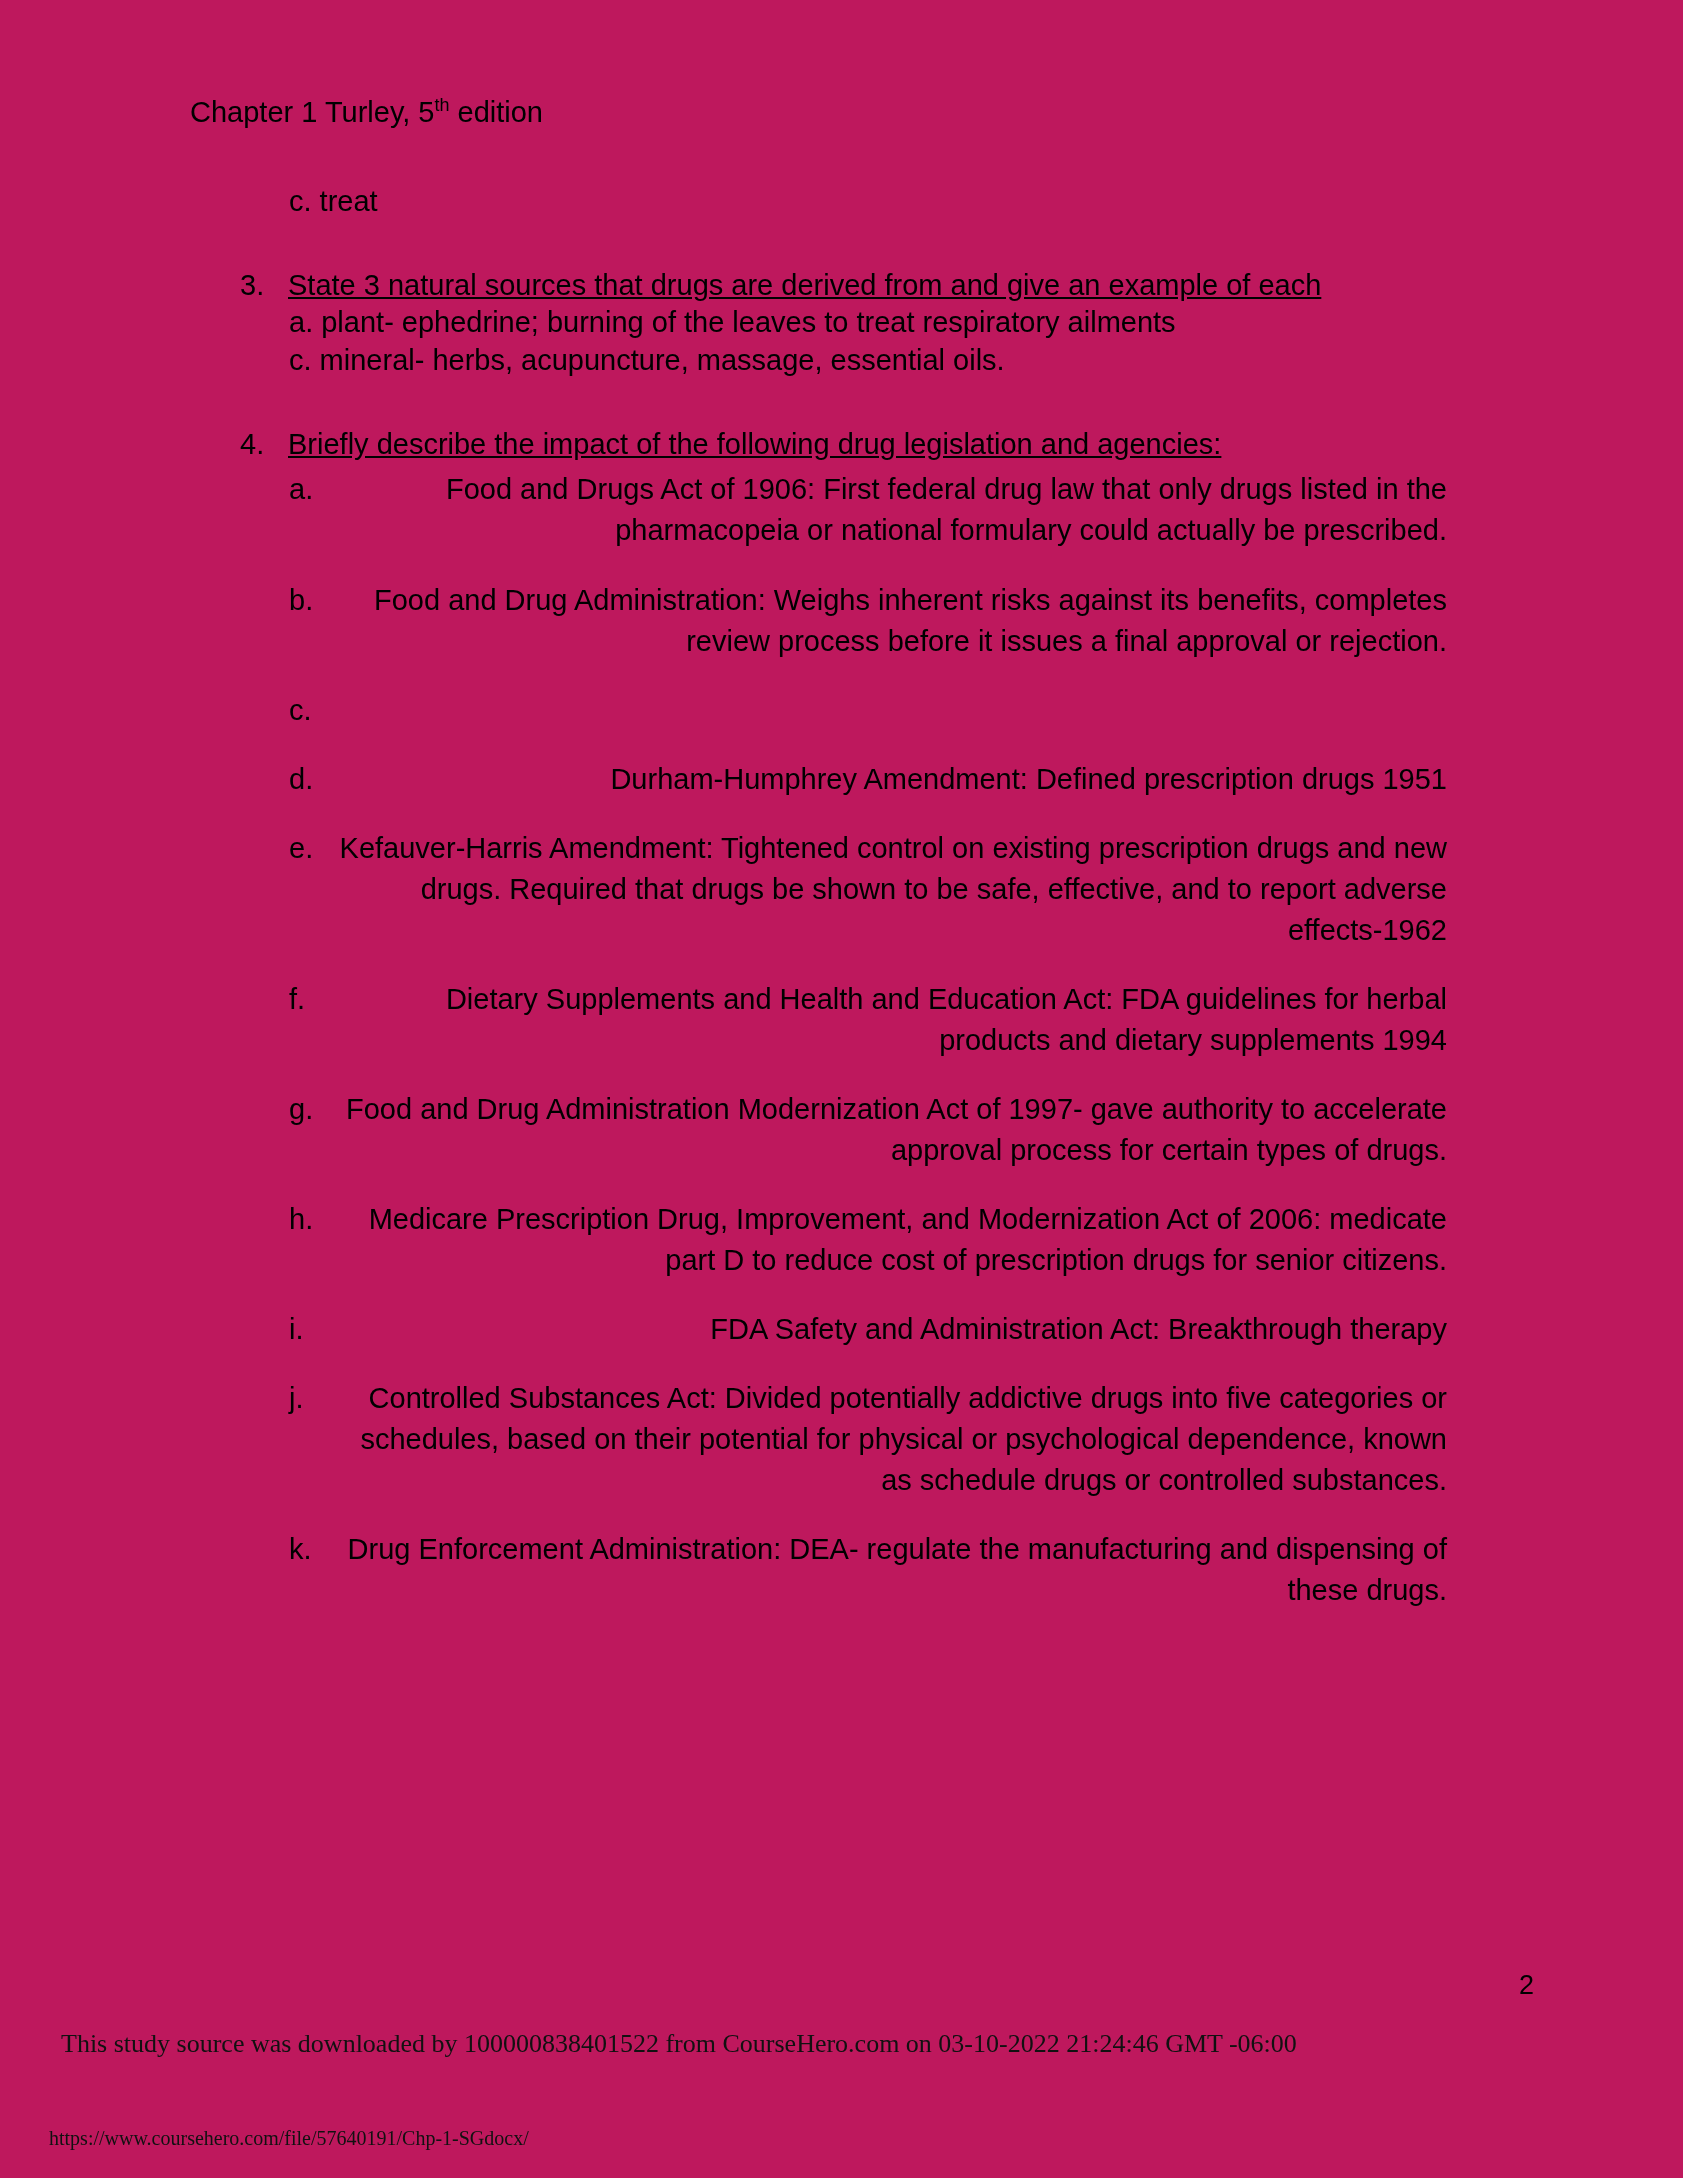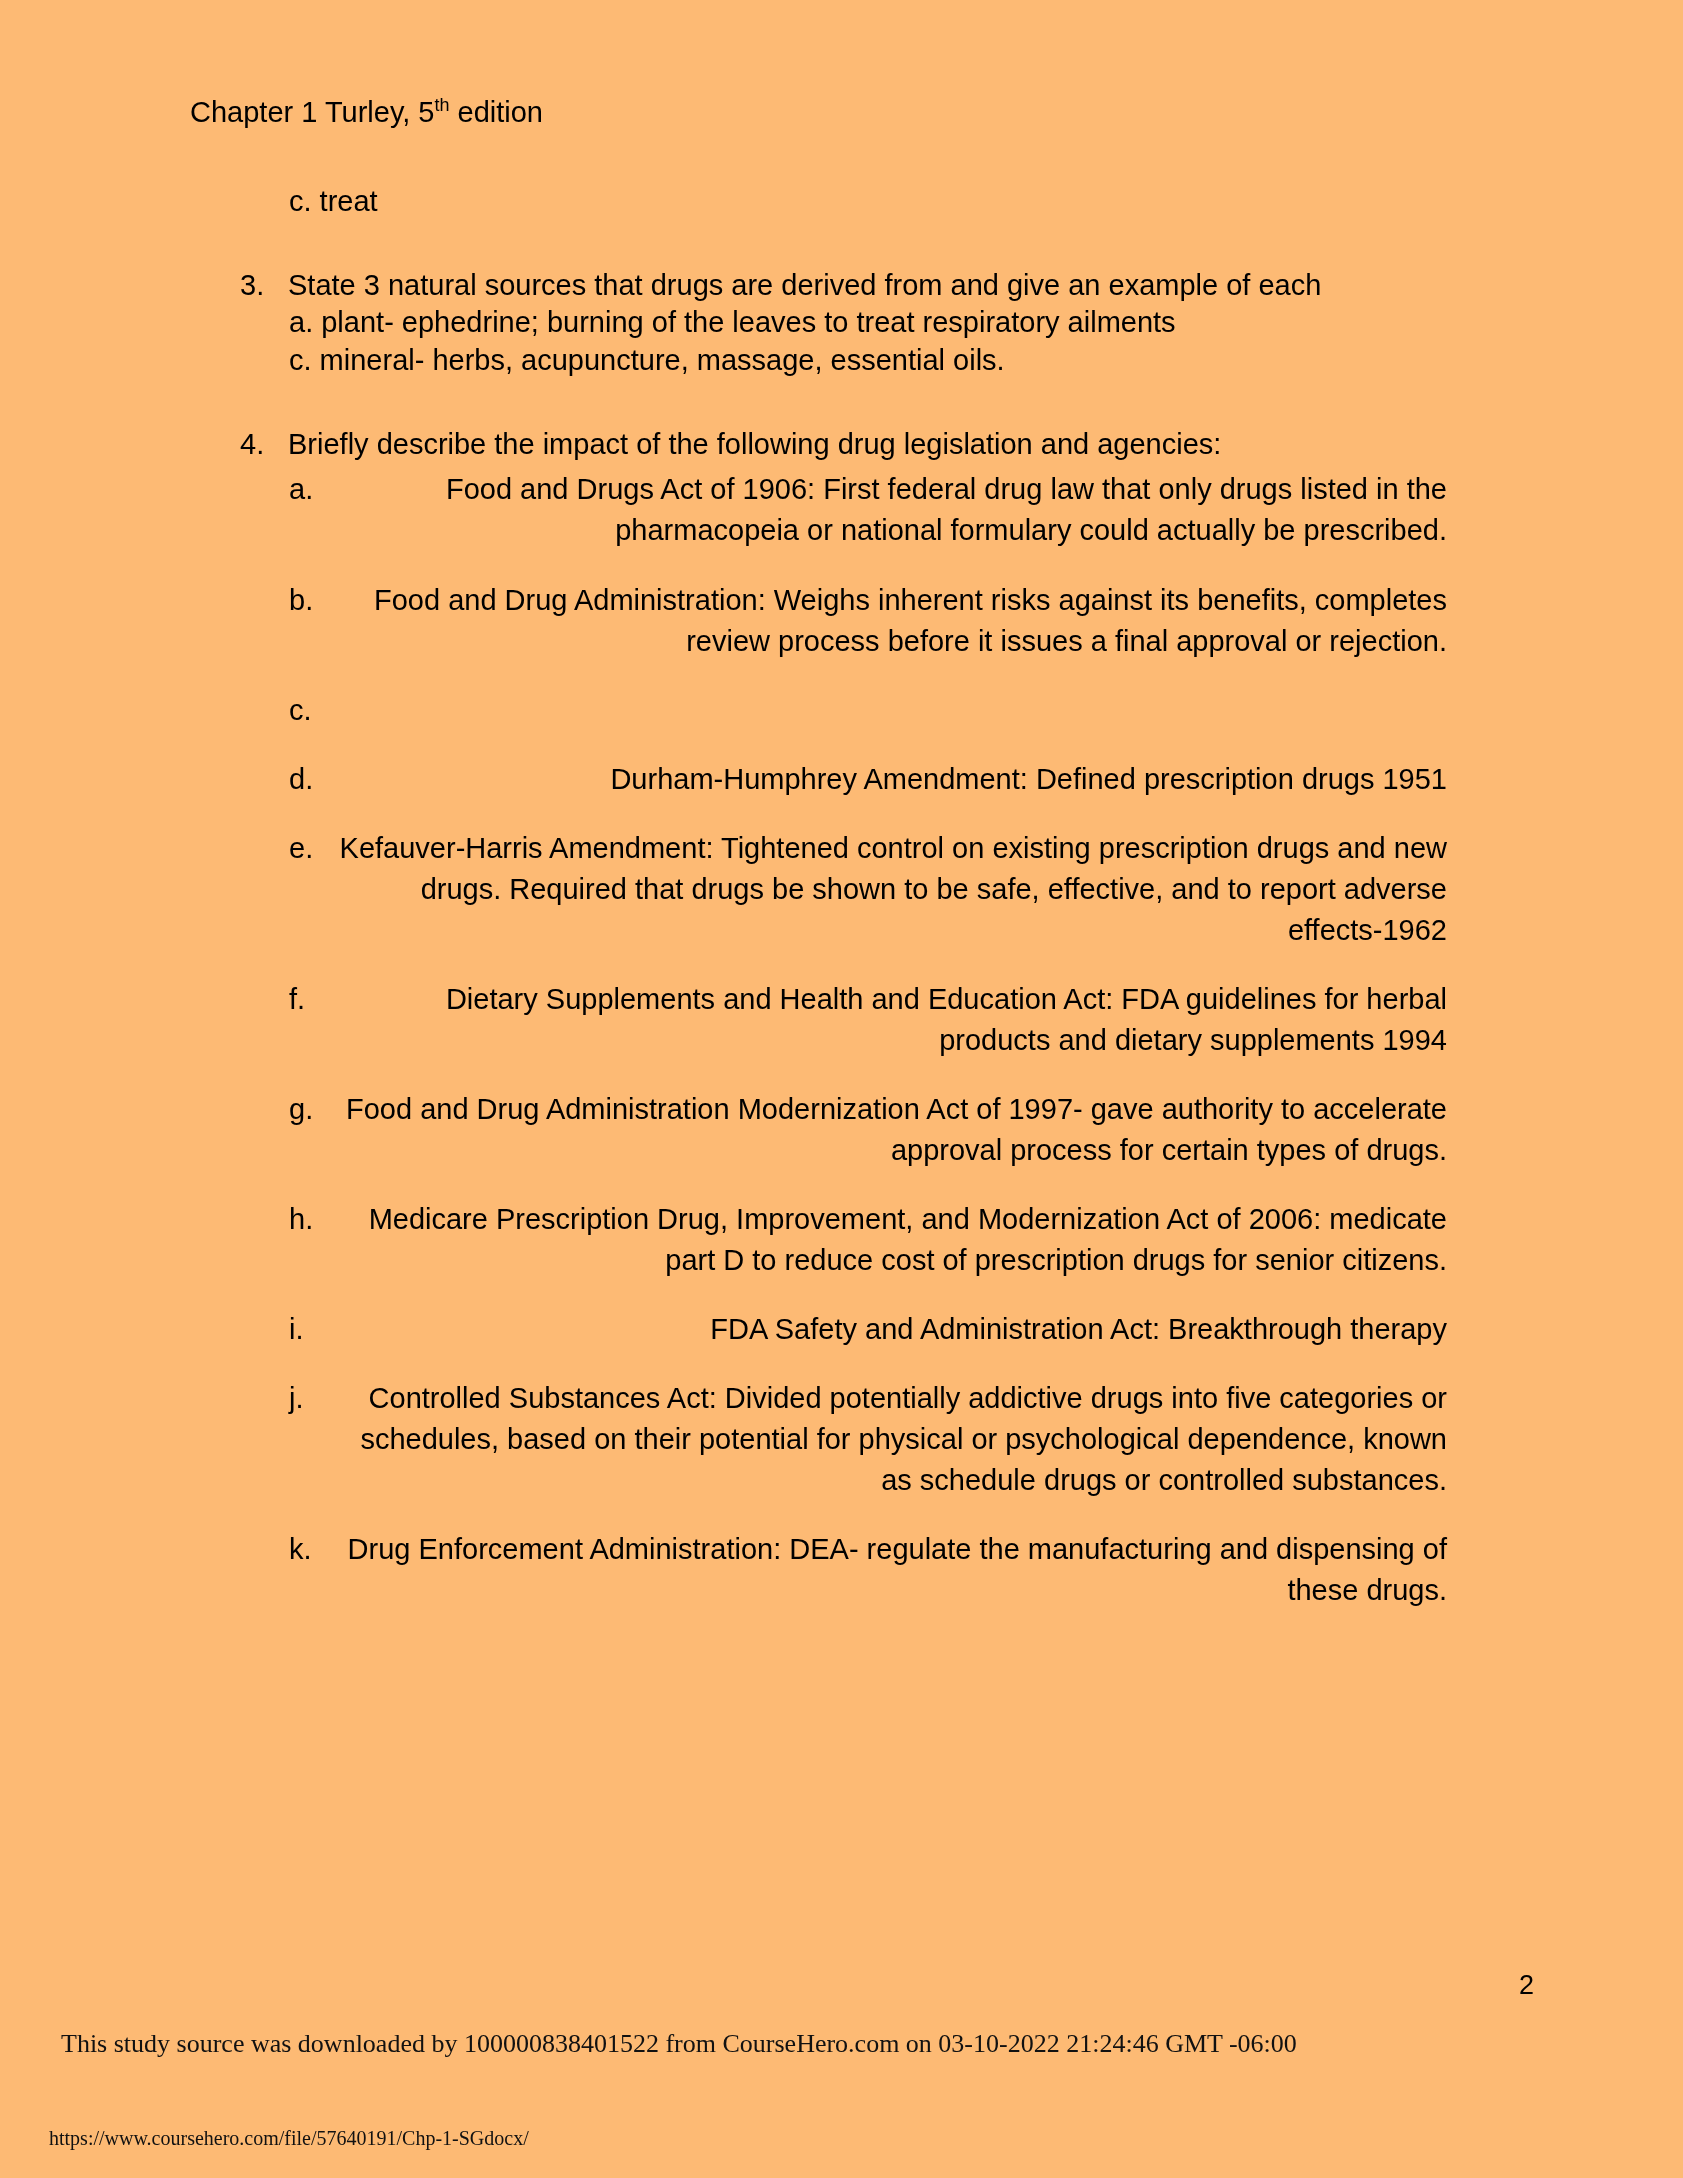"Chapter 1 Turley, 5th edition" .page { background: #fdba74 -> #be185d }
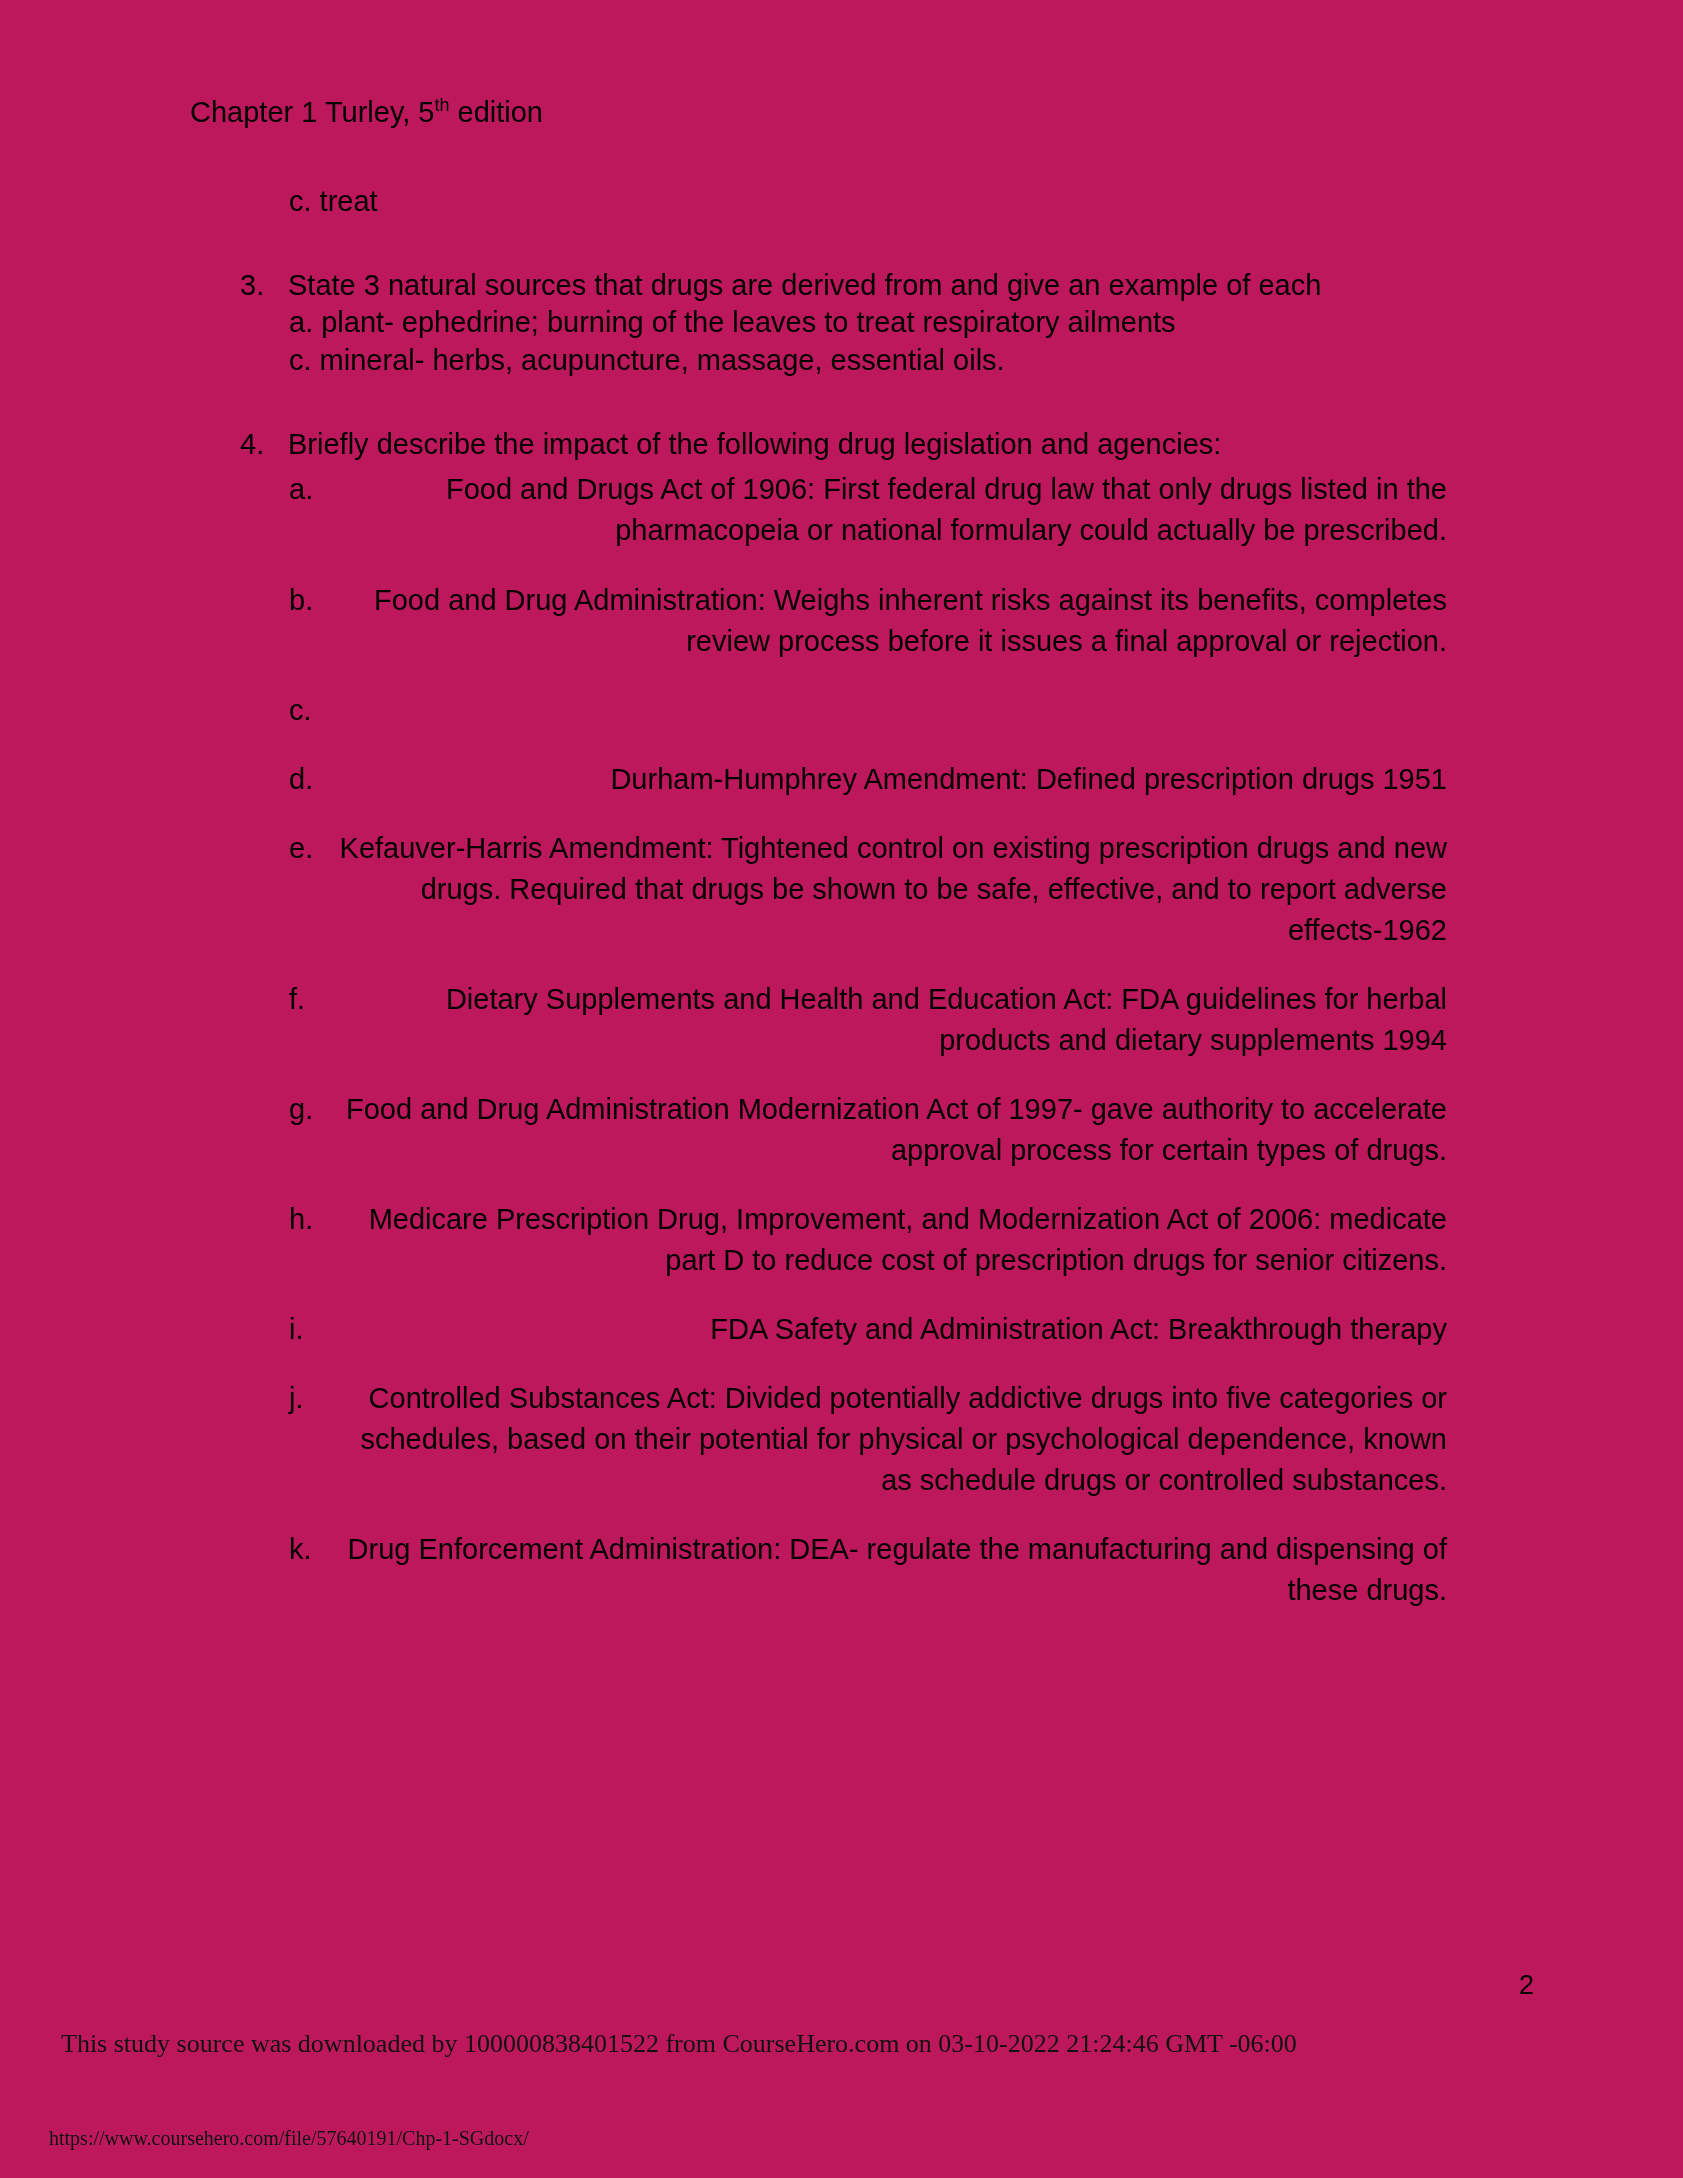"State 3 natural sources that" .q-text { text-decoration: none -> underline }
